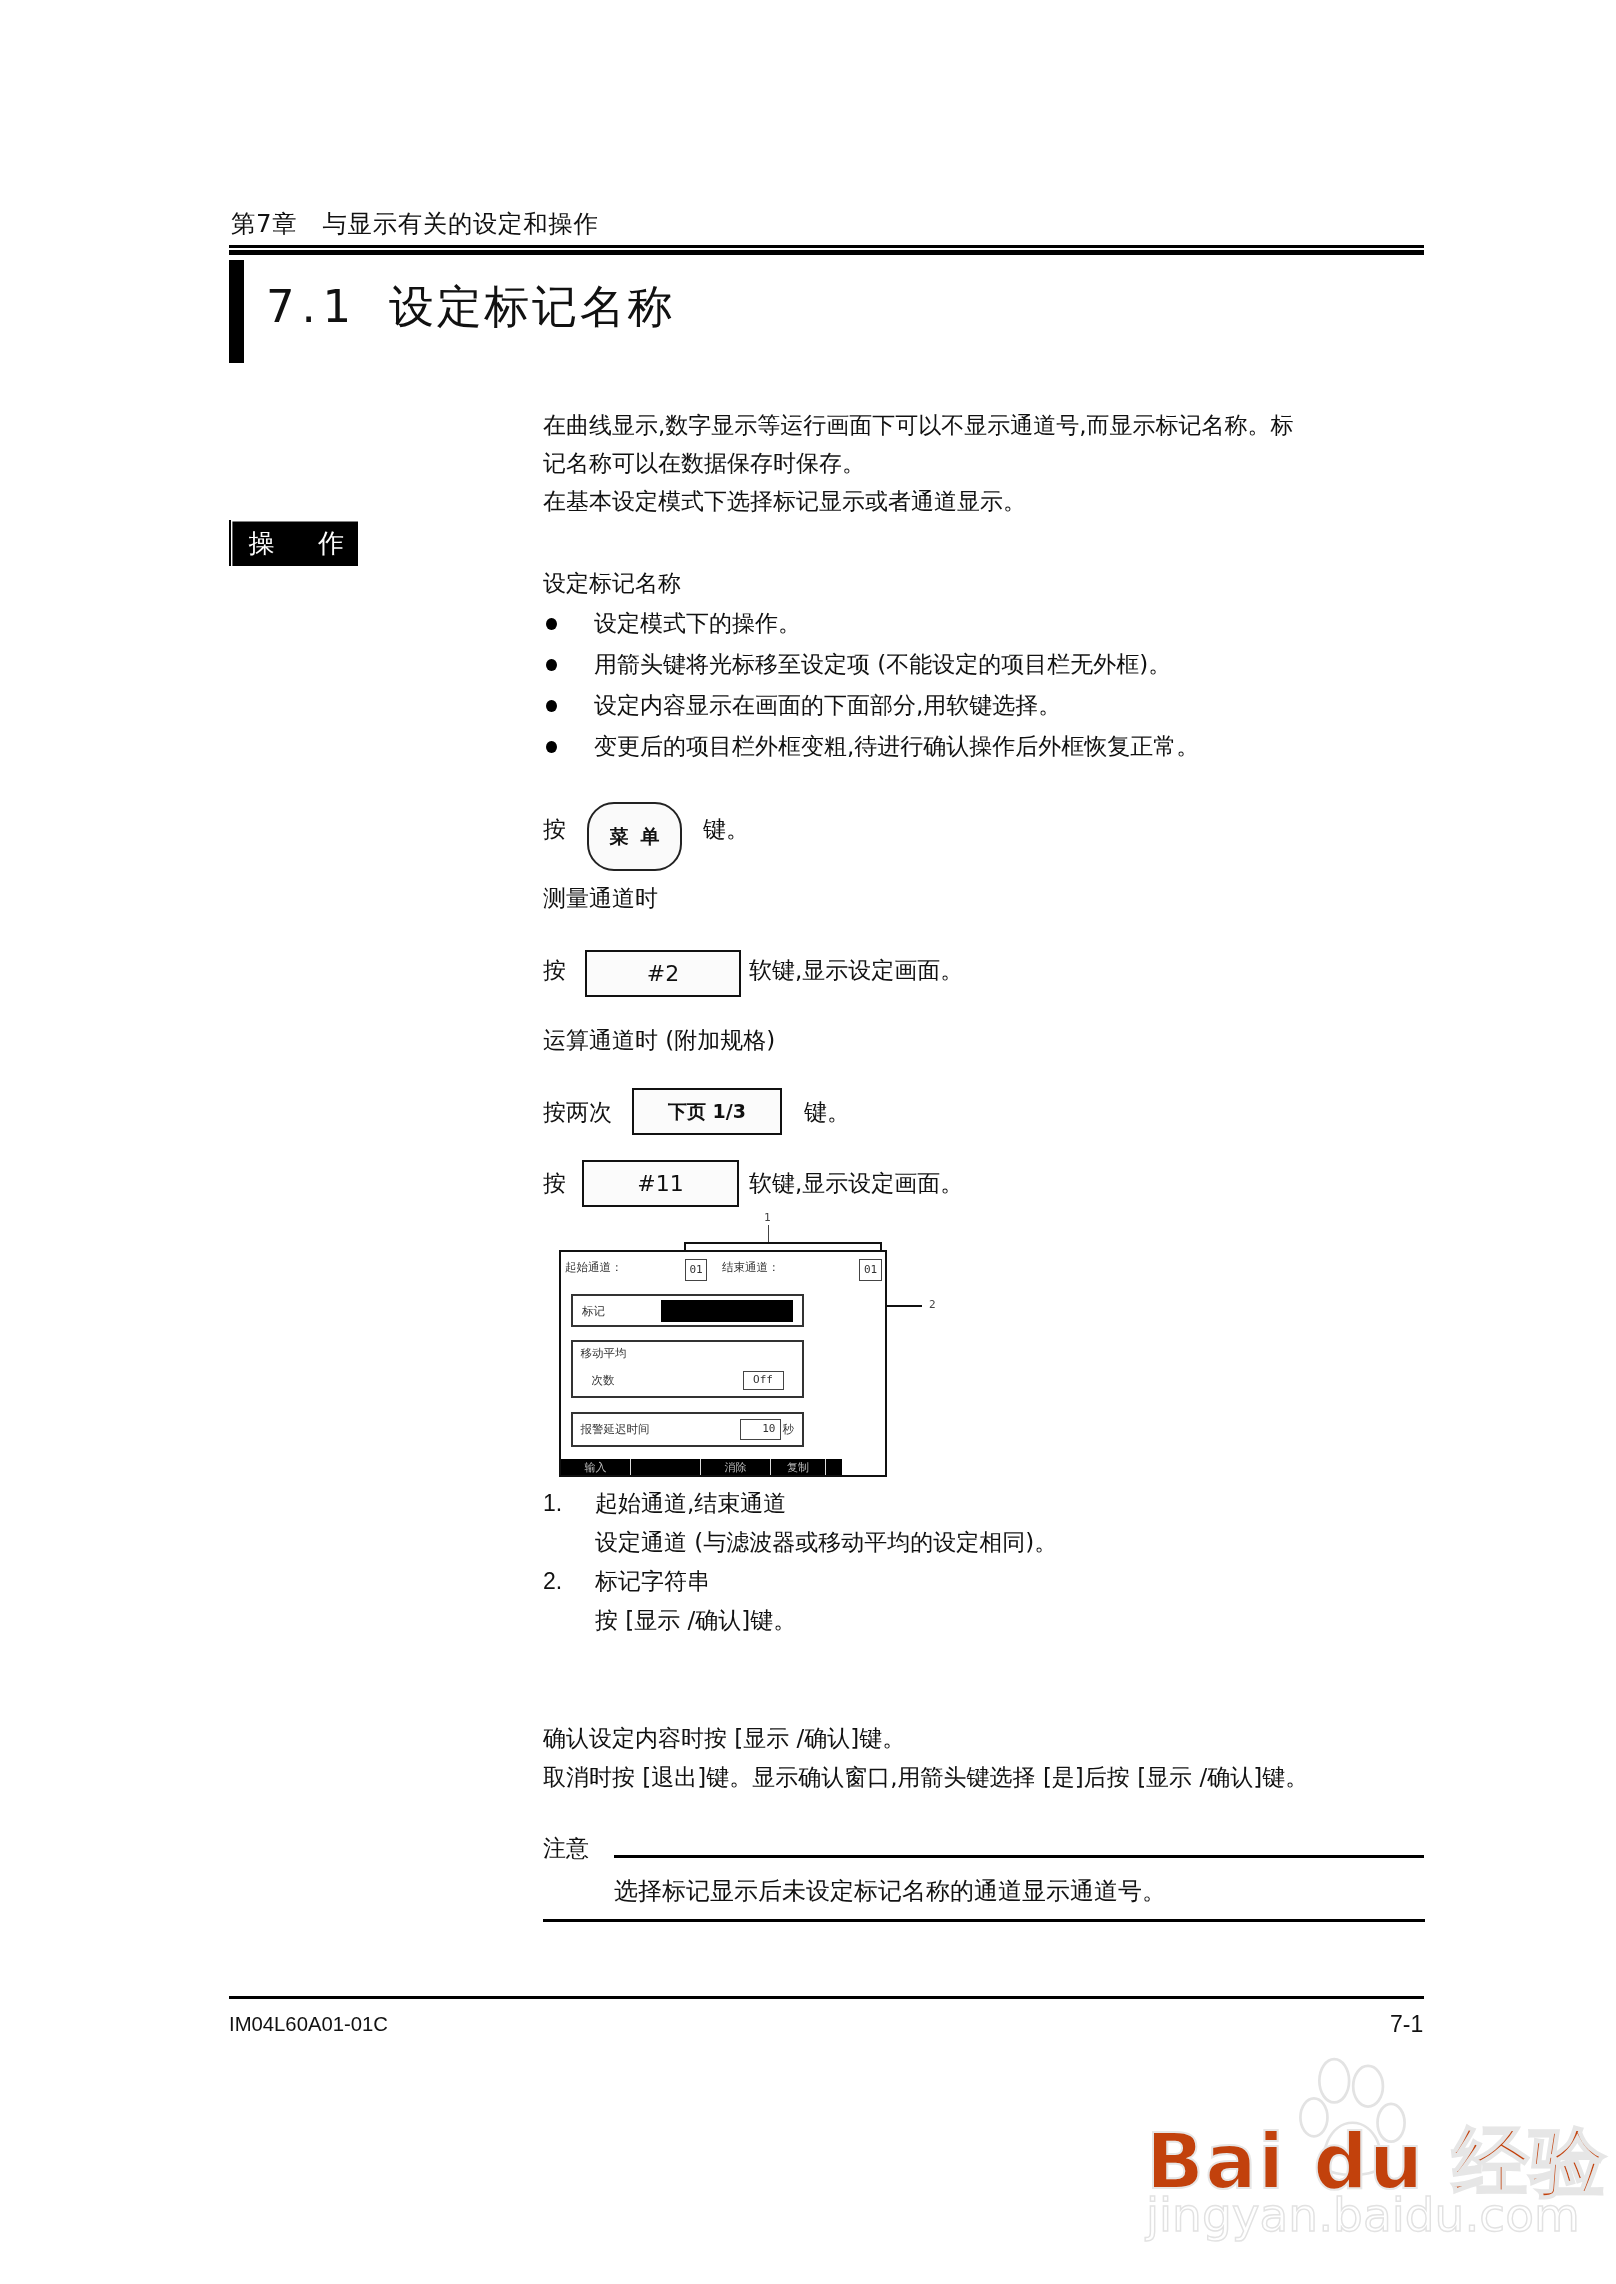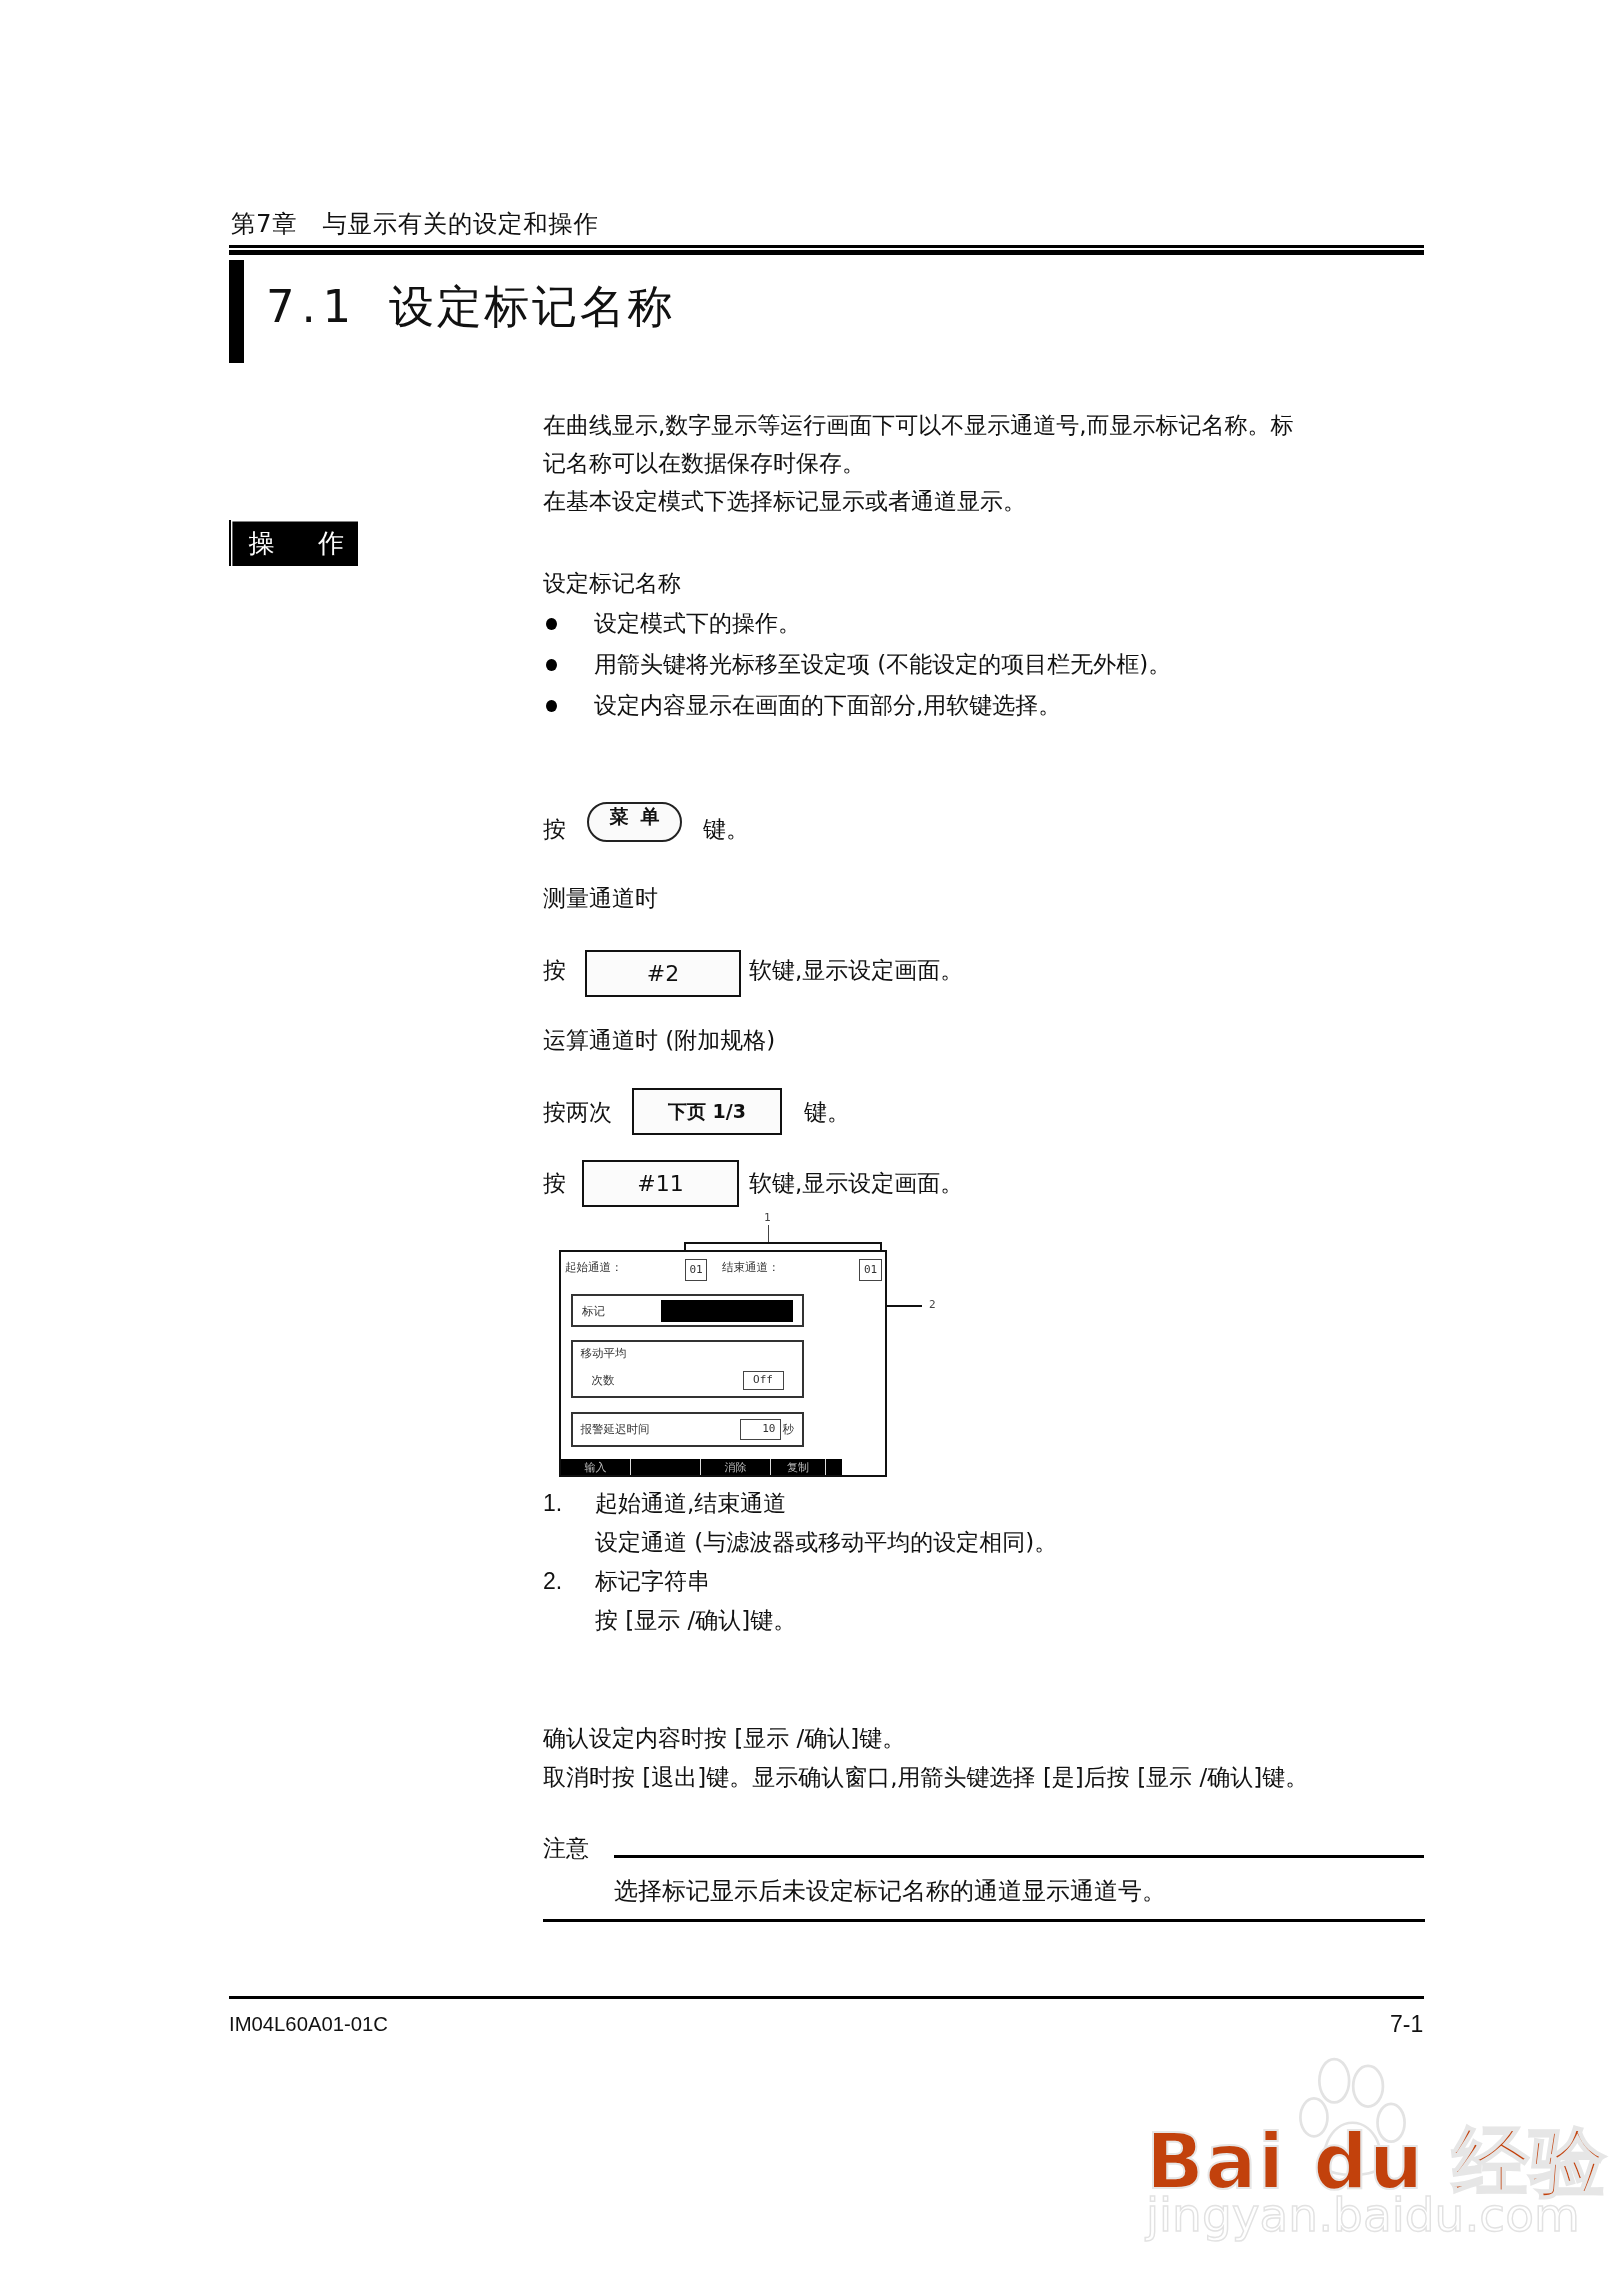"变更后的项目栏外框变粗,待进行确认操作后外框恢复正常。" li { html: none -> <li><span></span><span>变更后的项目栏外框变粗,待进行确认操作后外框恢复正常。</span></li> }
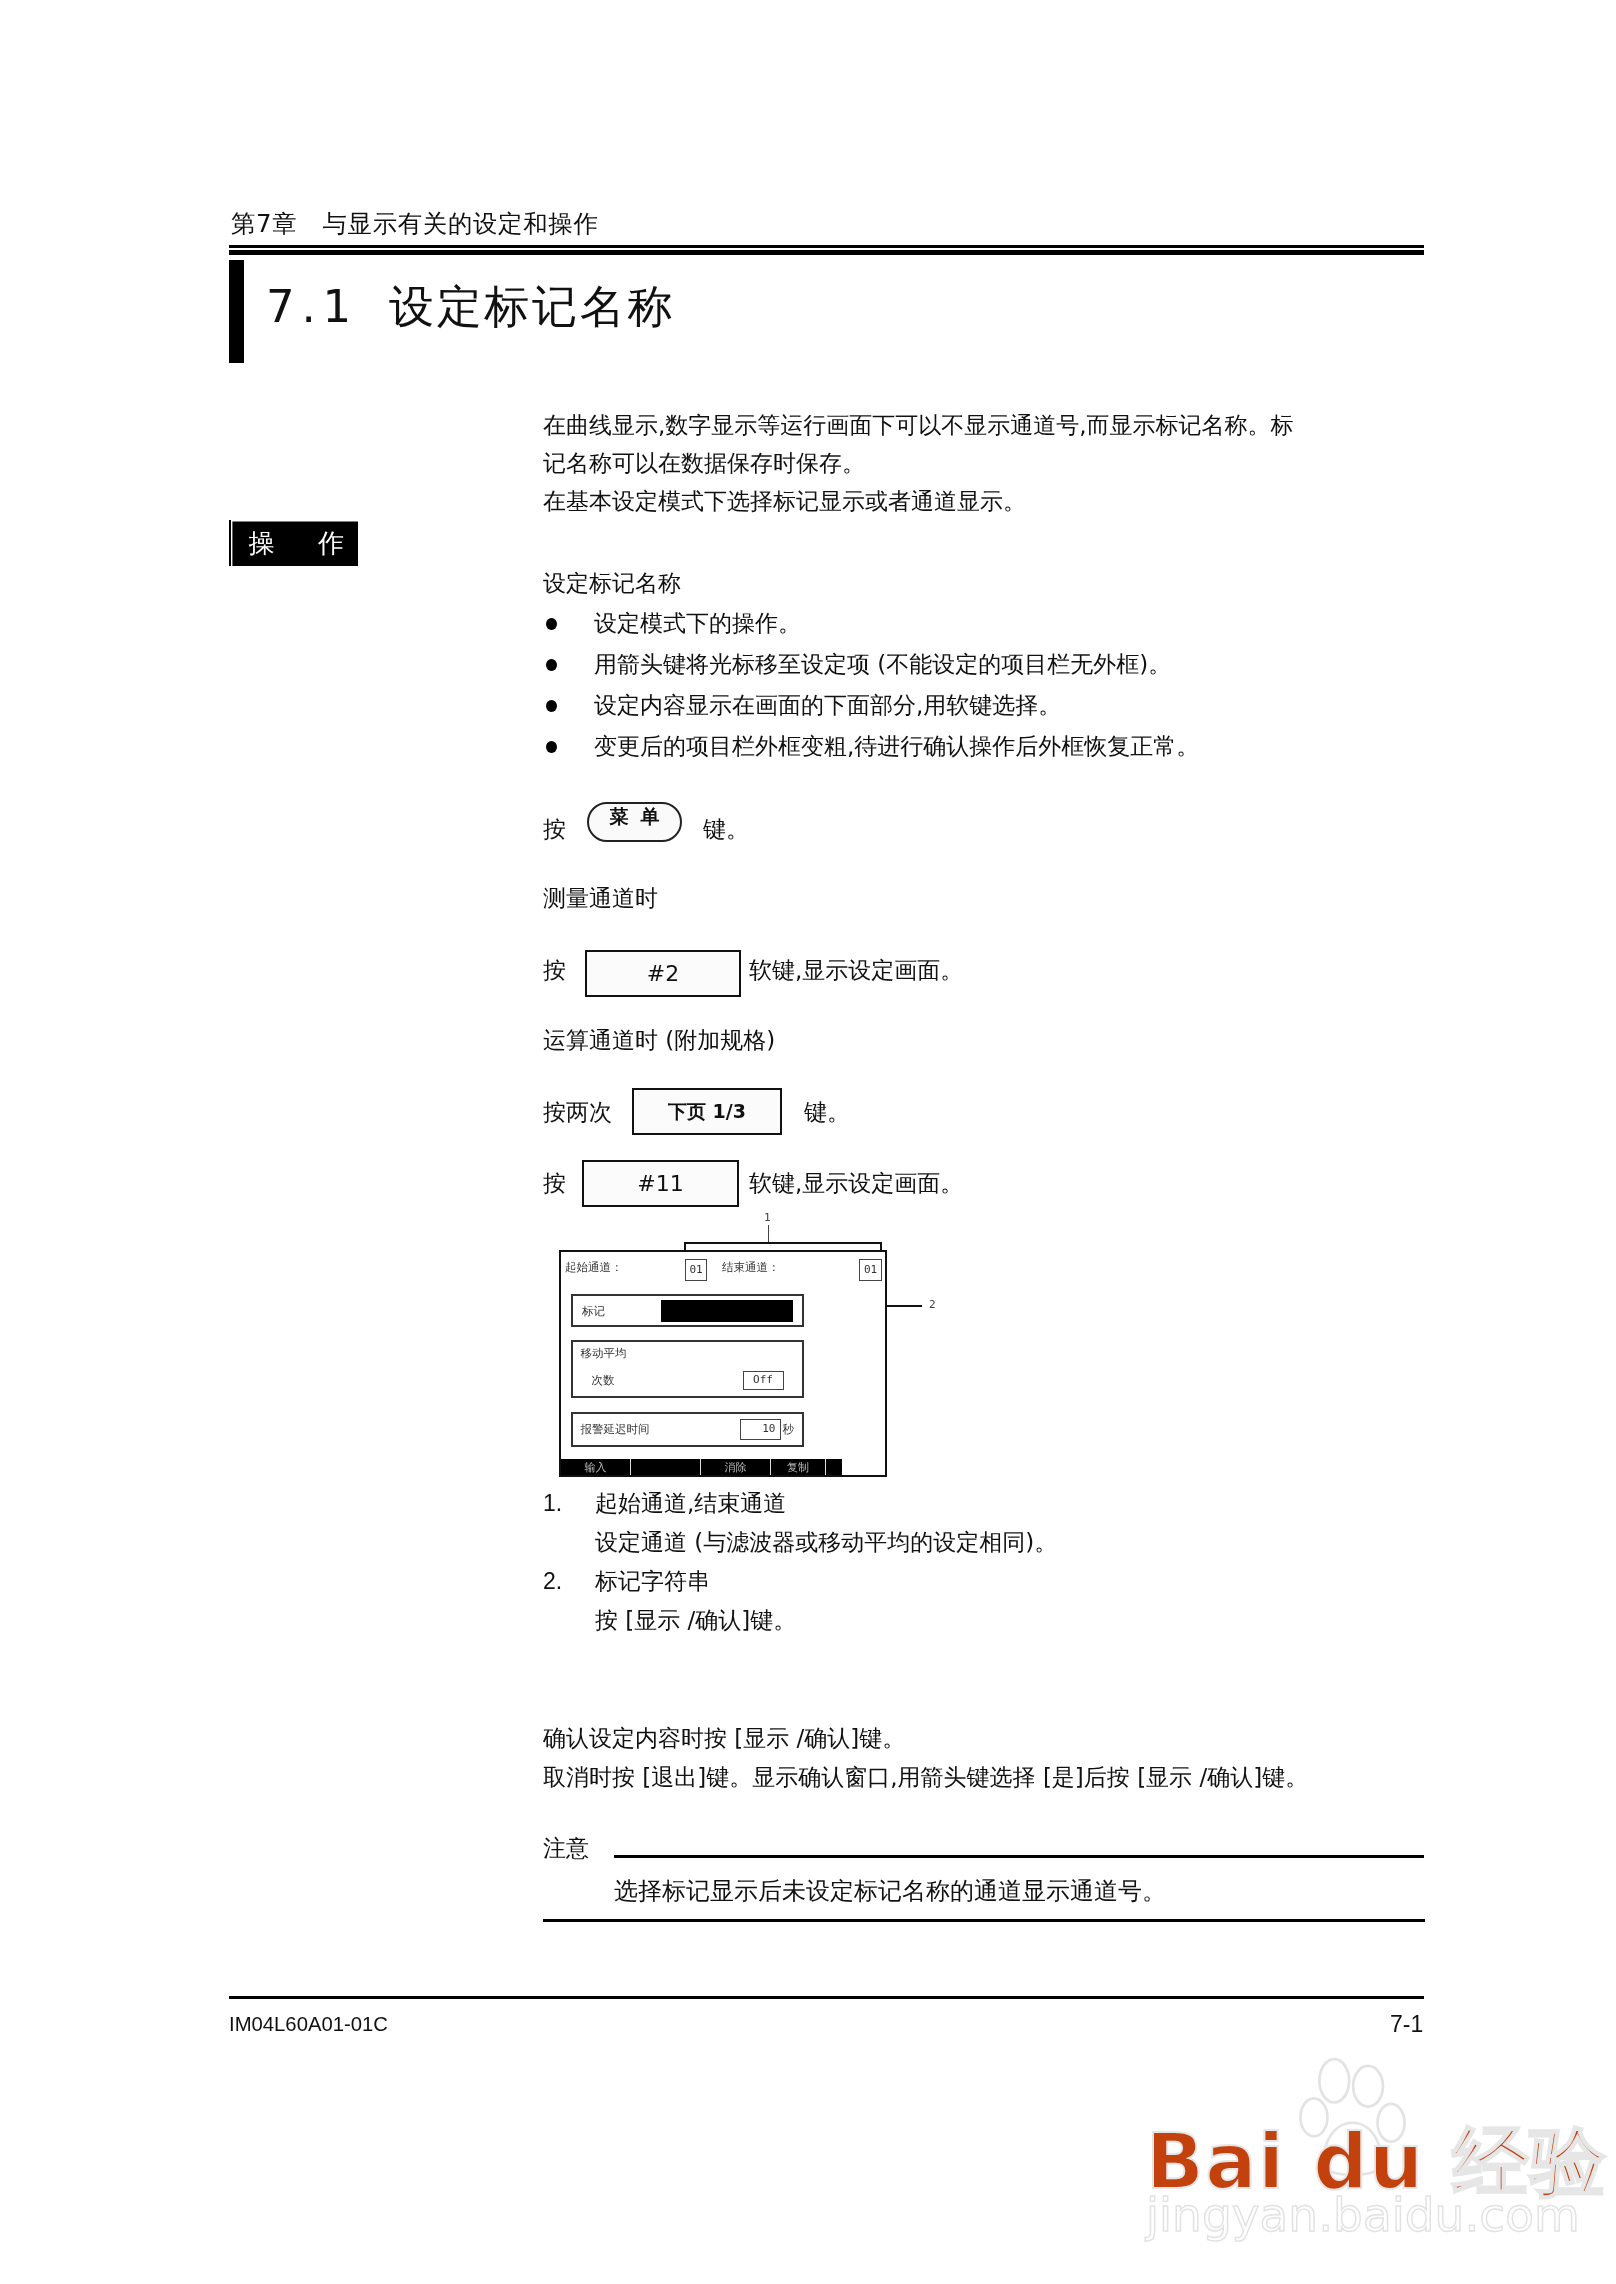"菜单" .oval-key { align-items: none -> center; height: 40px -> 69px }
